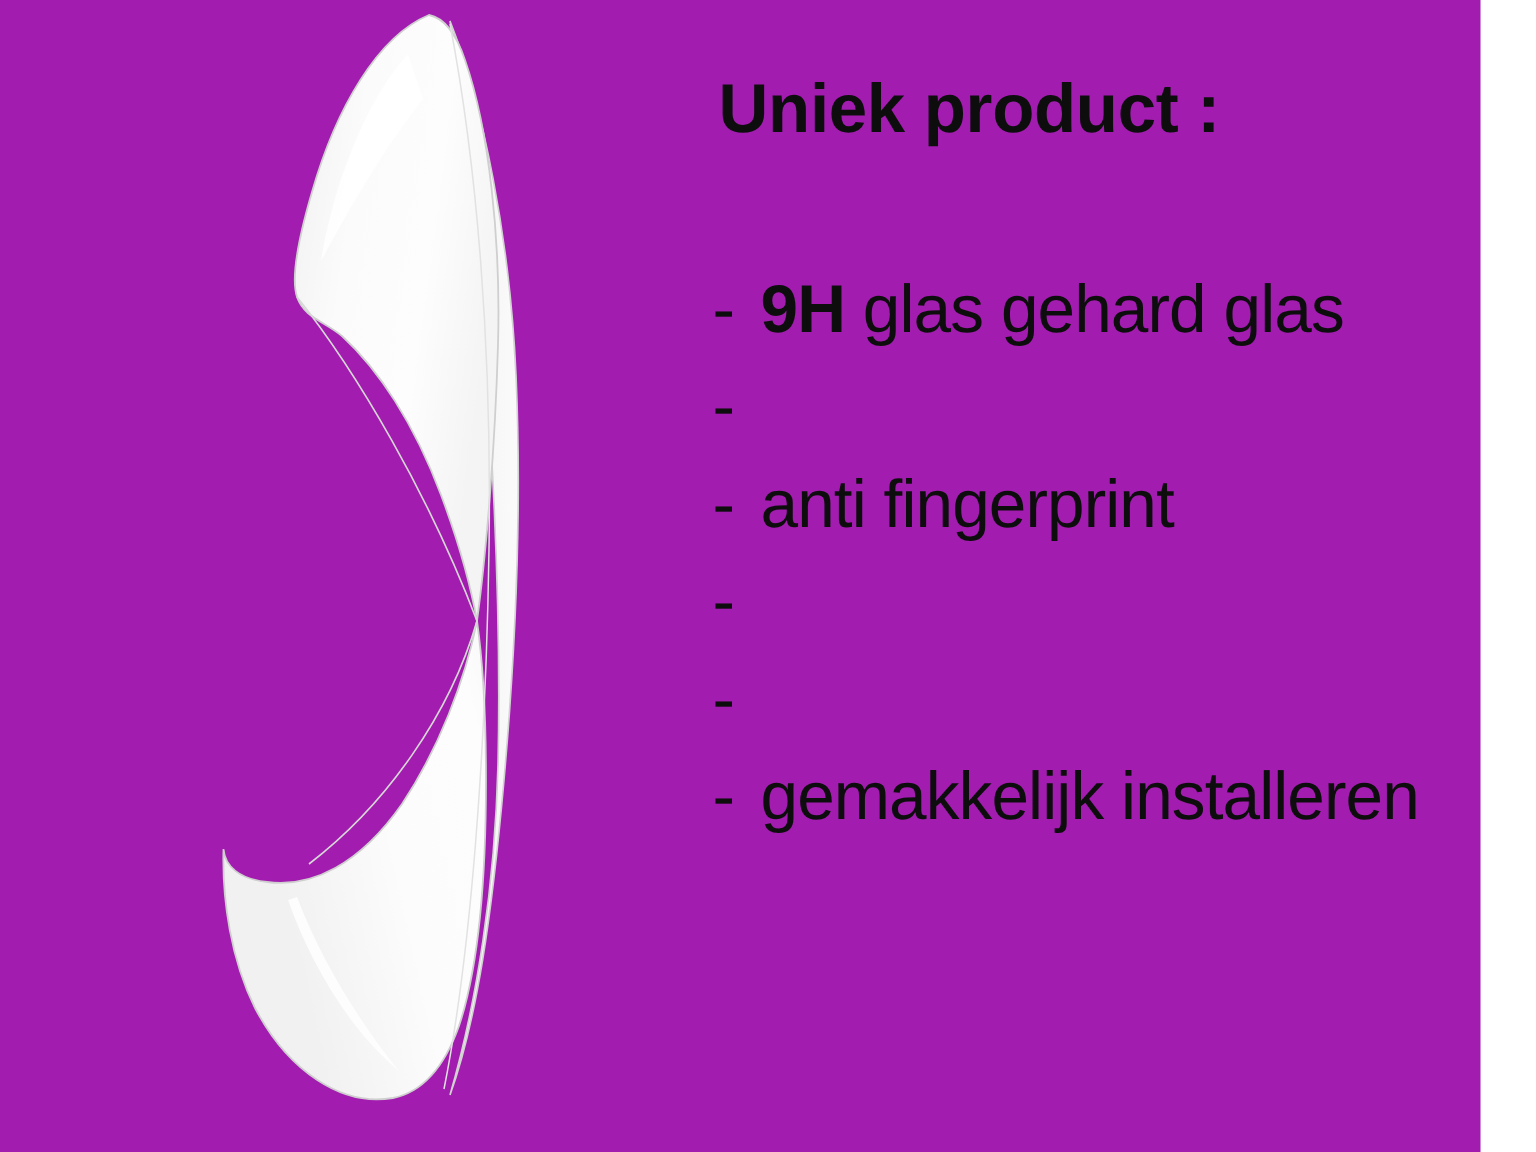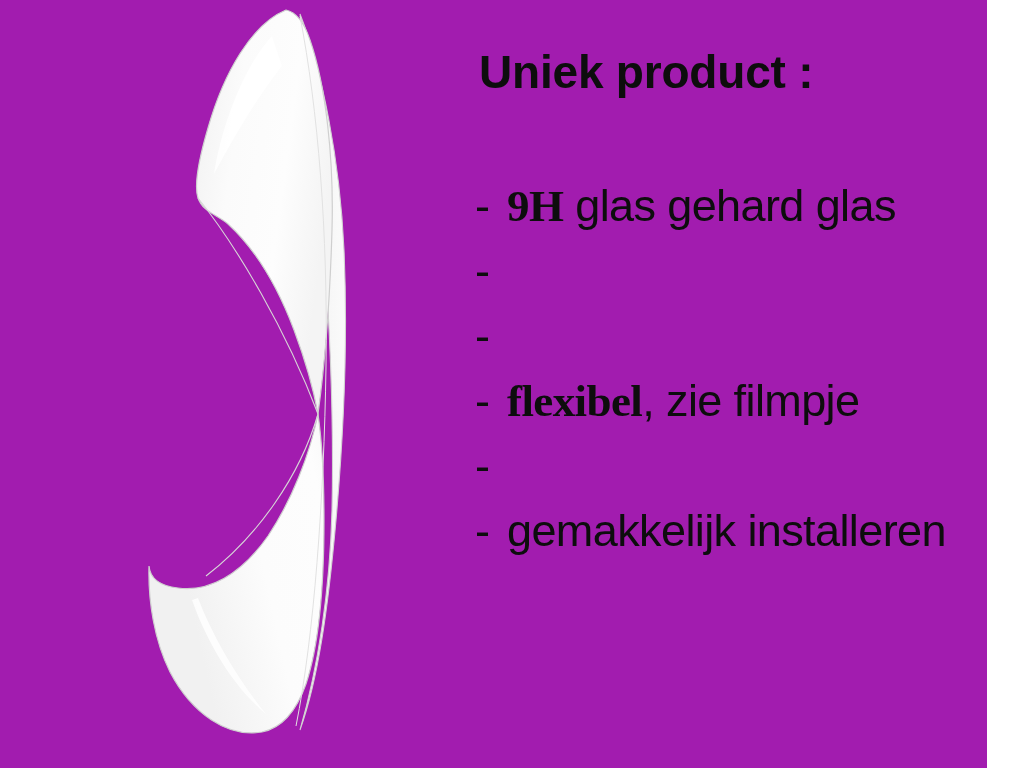"9H" .feature-text b { font-family: Liberation Serif, serif -> none }
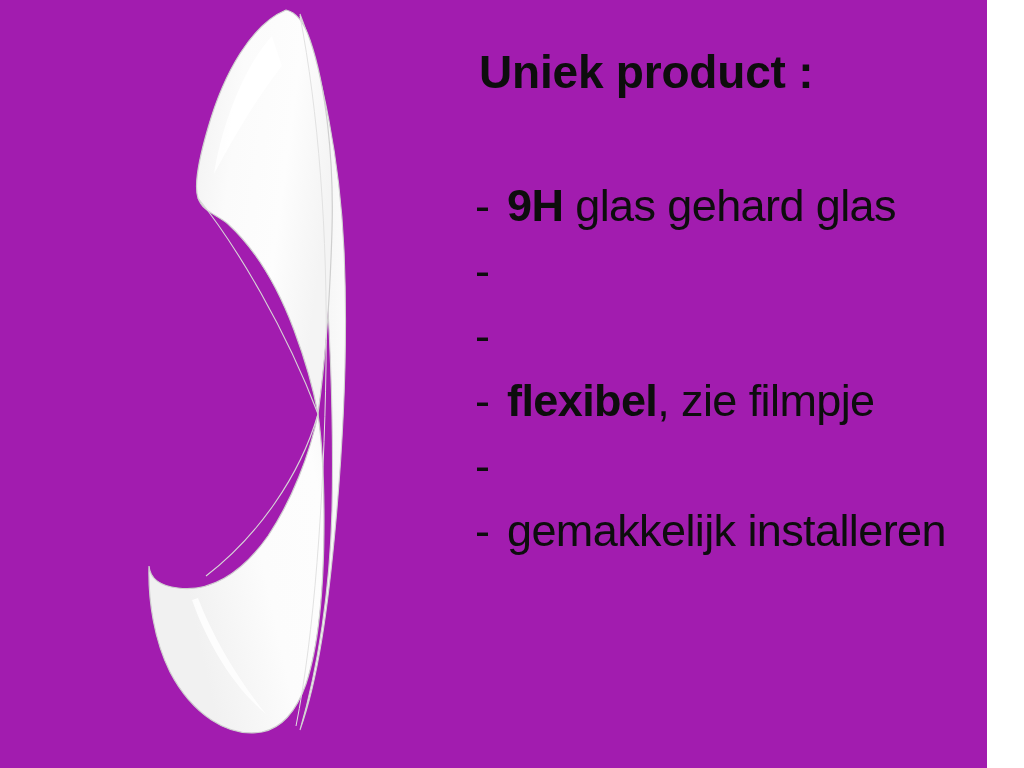"anti fingerprint" span.feature-text { html: none -> <span><span>anti fingerprint</span></span> }
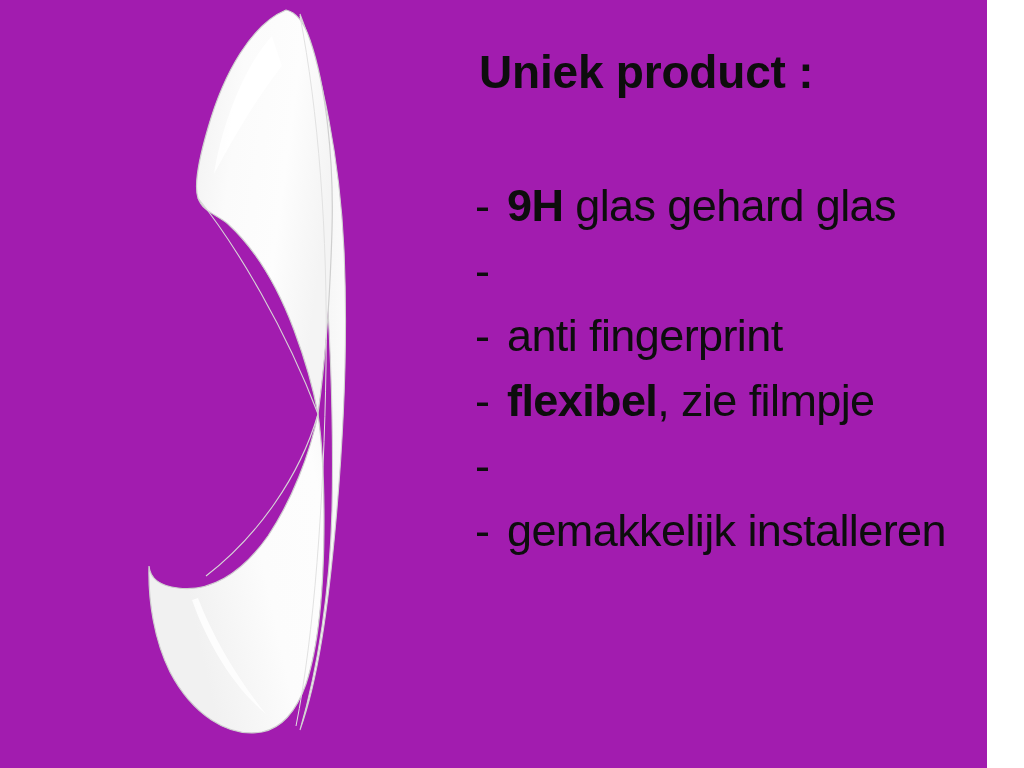"flexibel, zie filmpje" span.feature-text { html: <span><b>flexibel</b><span>, zie filmpje</span></span> -> none }
